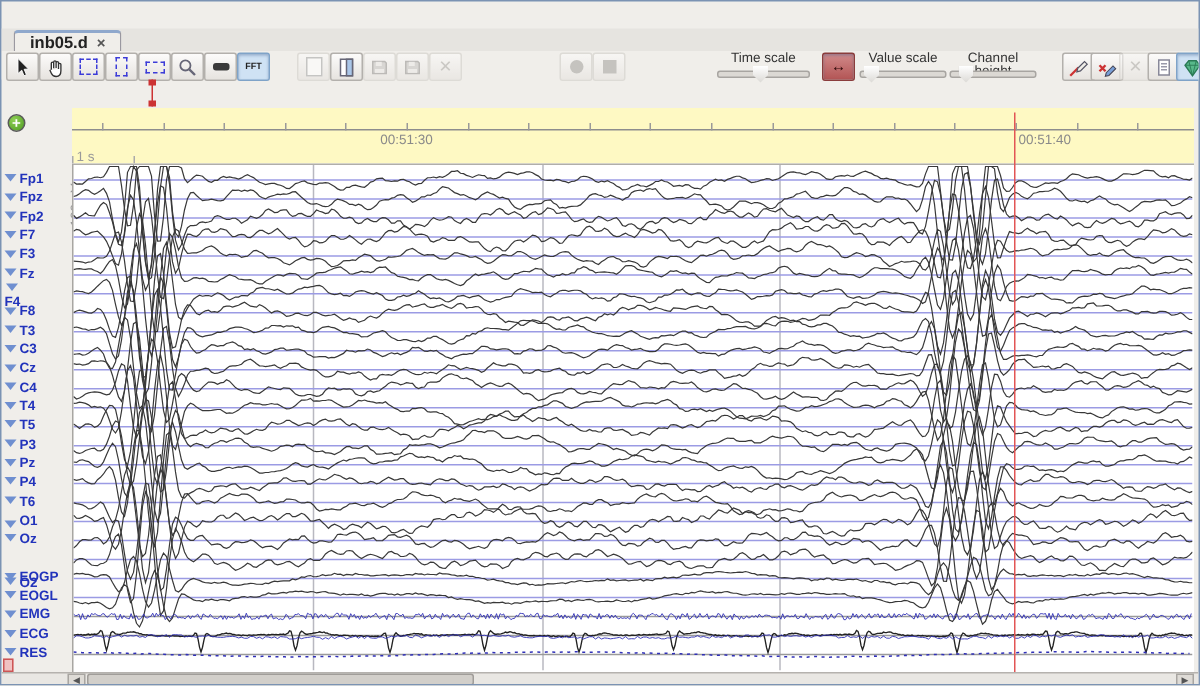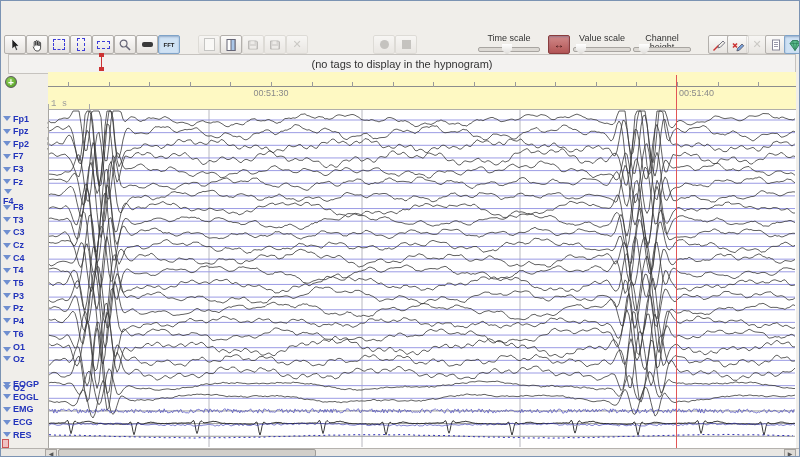"inb05.d" div { html: none -> <div> <div> <span>inb05.d</span> <span>×</span> </div> </div> }
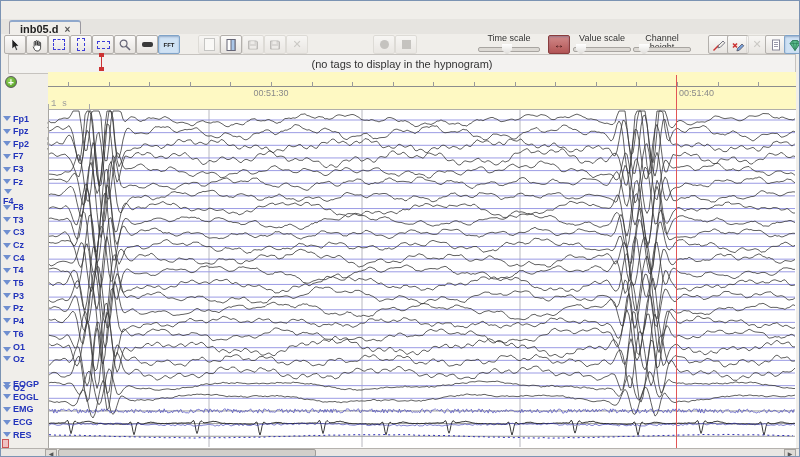"(no tags to display in" div { html: <div> <span>(no tags to display in the hypnogram)</span> </div> -> none }
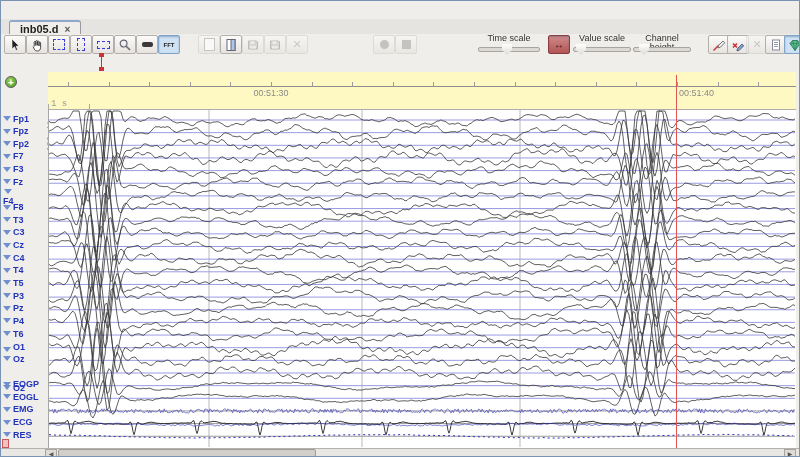"1 s" #scalebar-text { font-family: Liberation Mono, monospace -> none }
